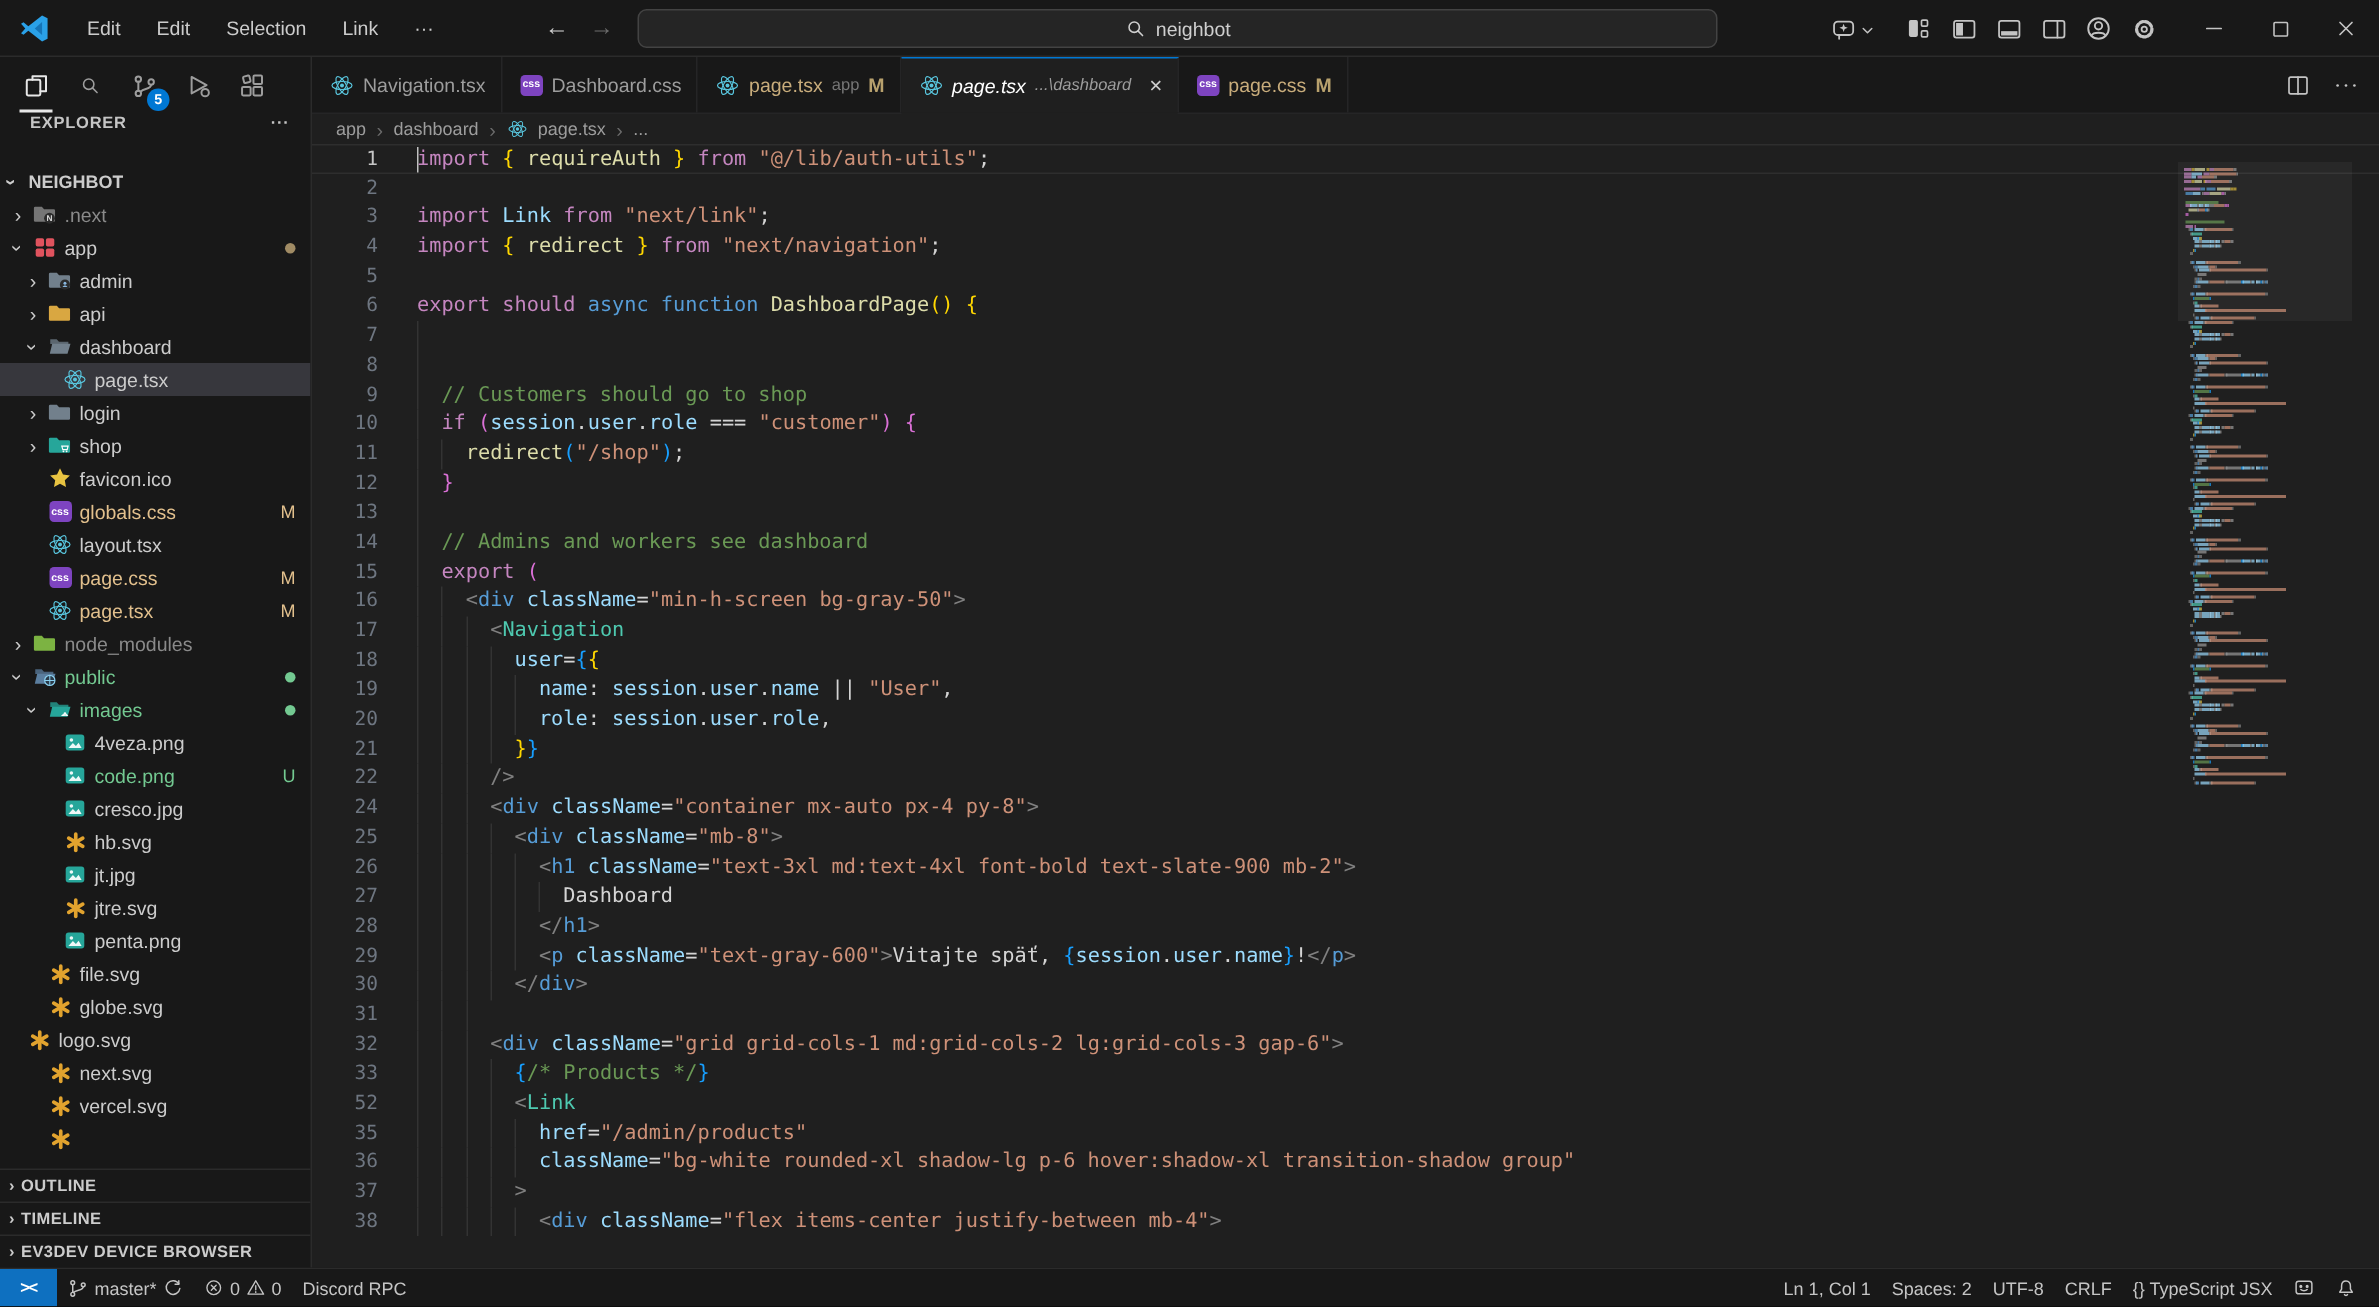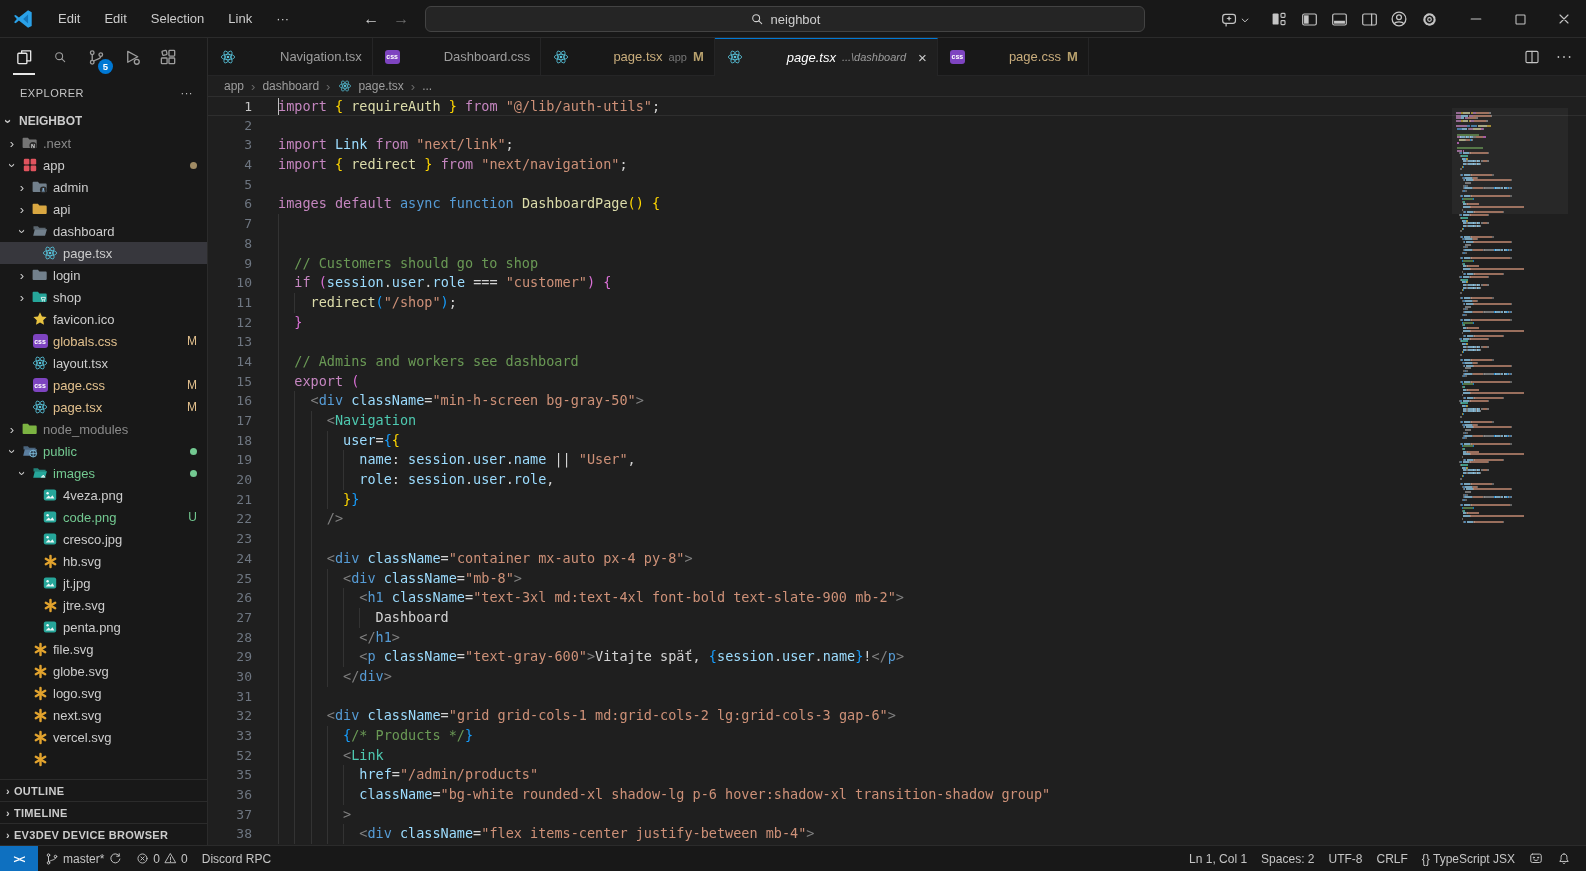"Navigation.tsx" .tab .tlabel { margin-left: 38px -> none }
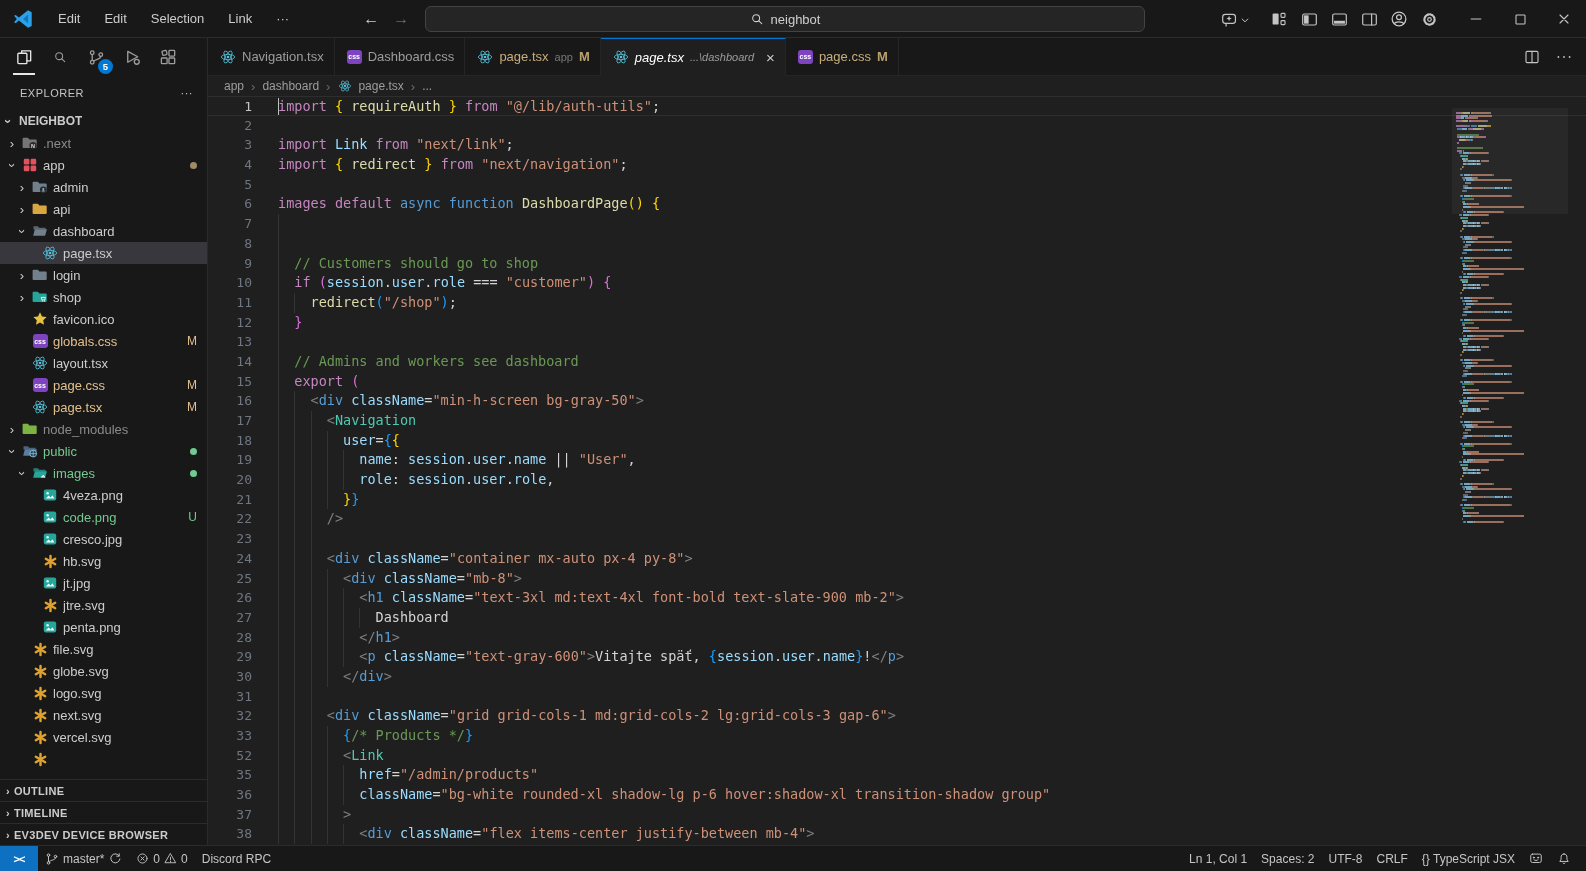"EXPLORER" .explorer-head { align-items: center -> none; font-weight: 400 -> 700 }
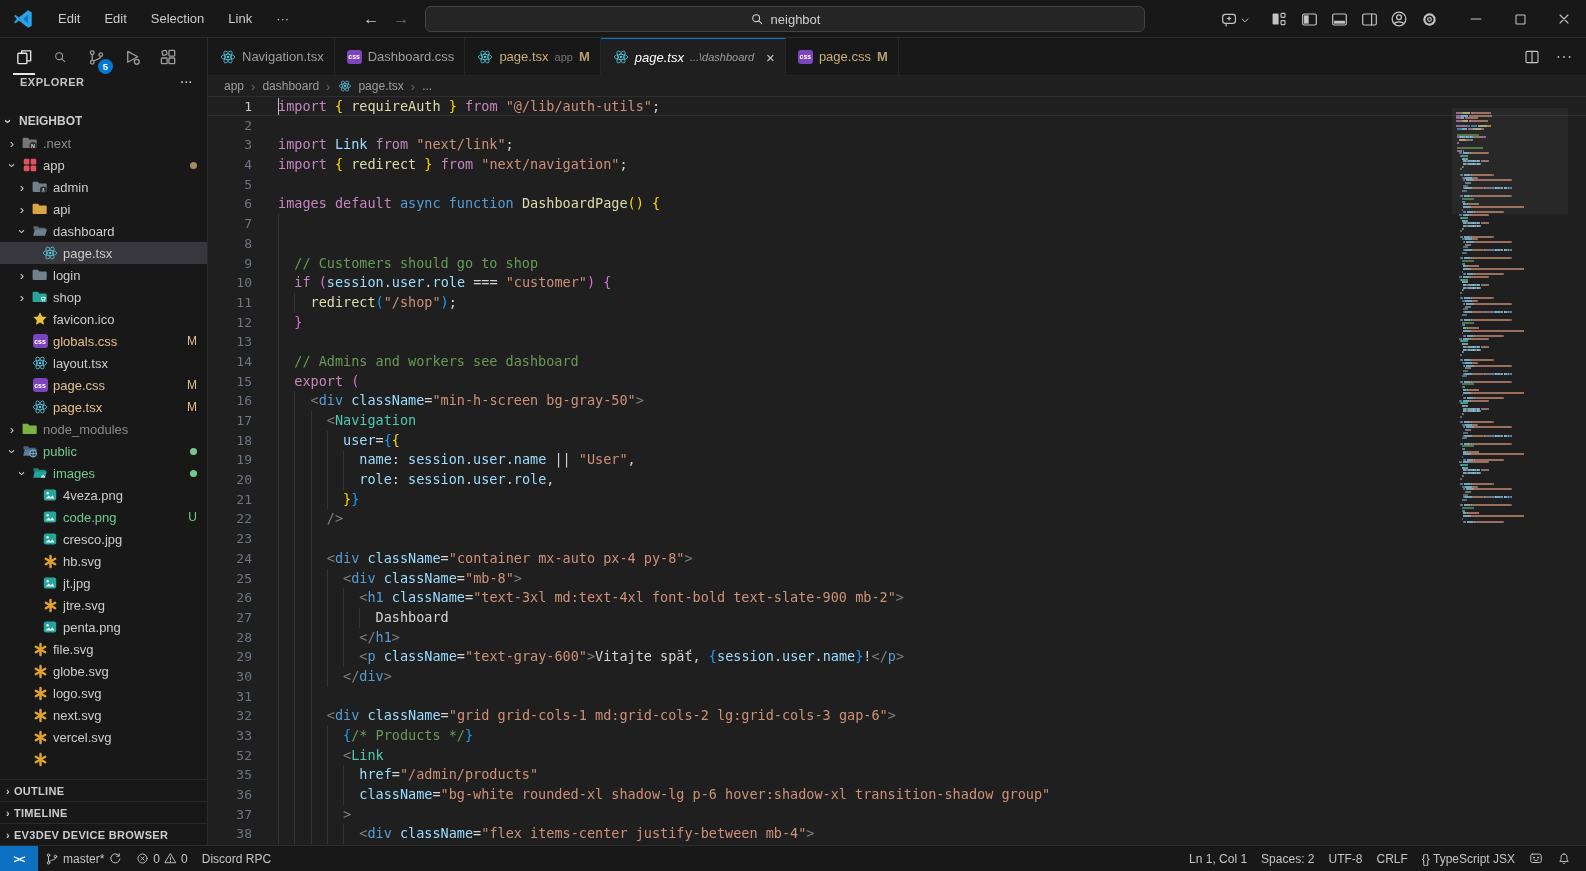"images default" span.tk-k { text: images default -> export should }
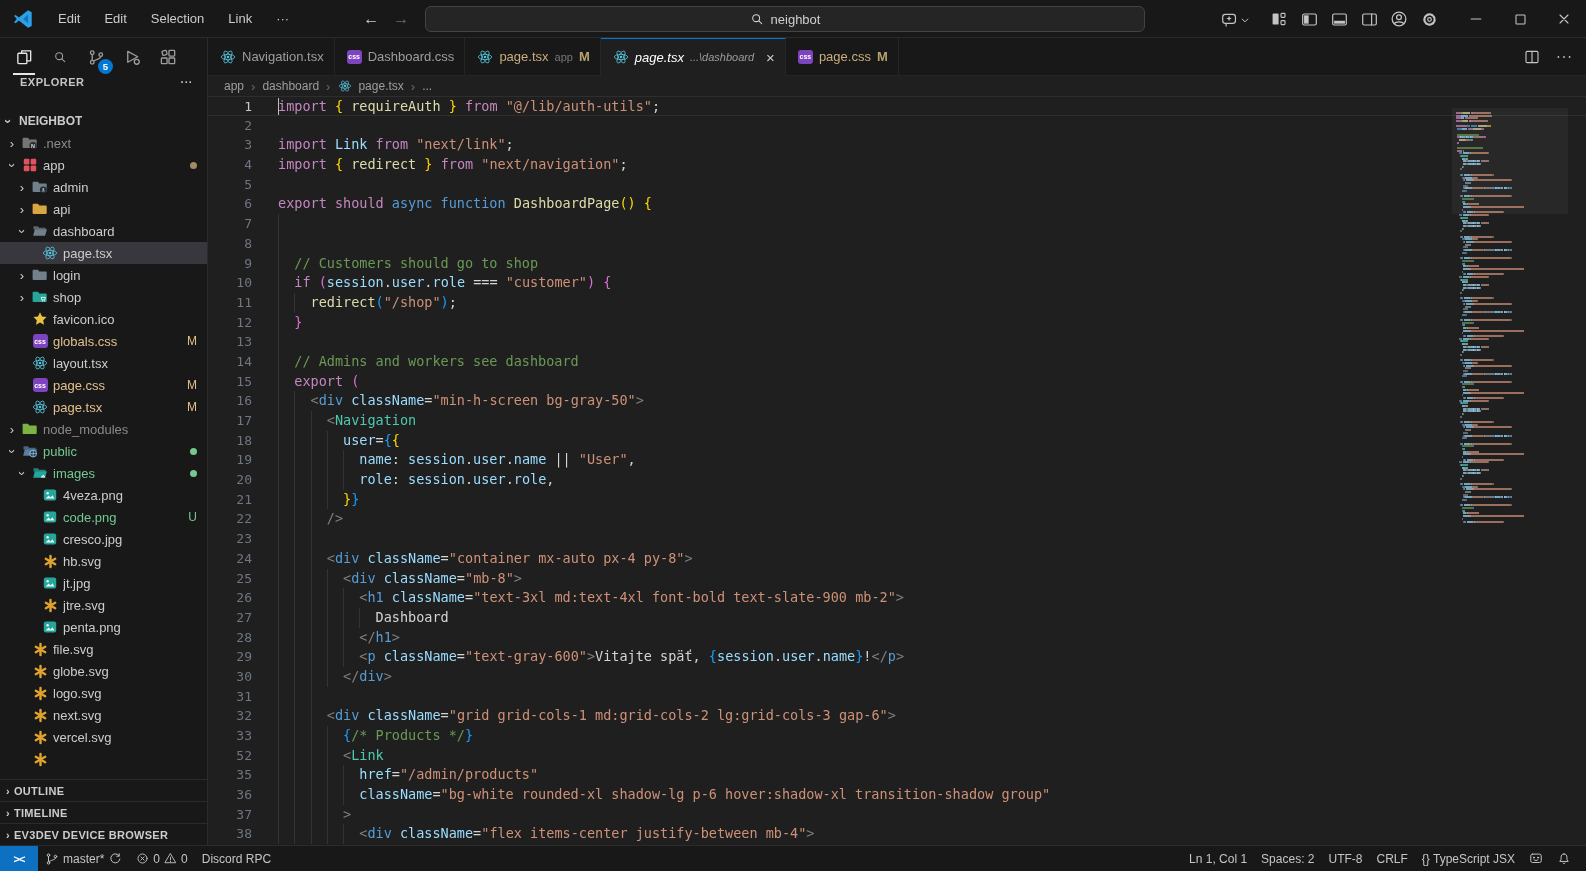"23" div.cl { html: <div><i></i><i></i><i></i><span>23</span><span></span></div> -> none }
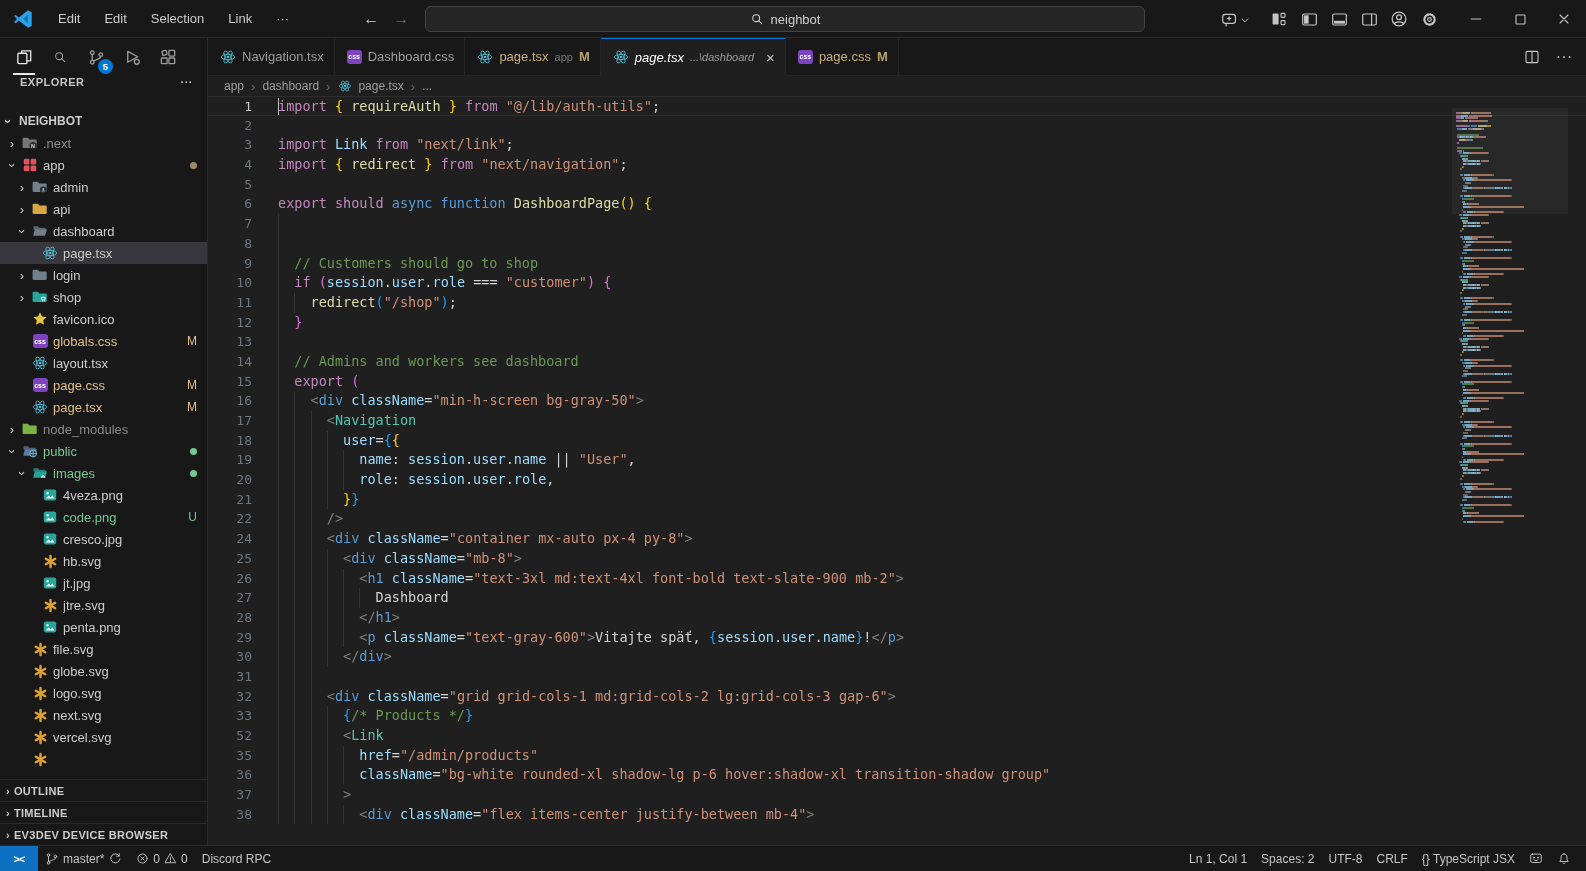"logo.svg" div.row { padding-left: 14px -> none }
